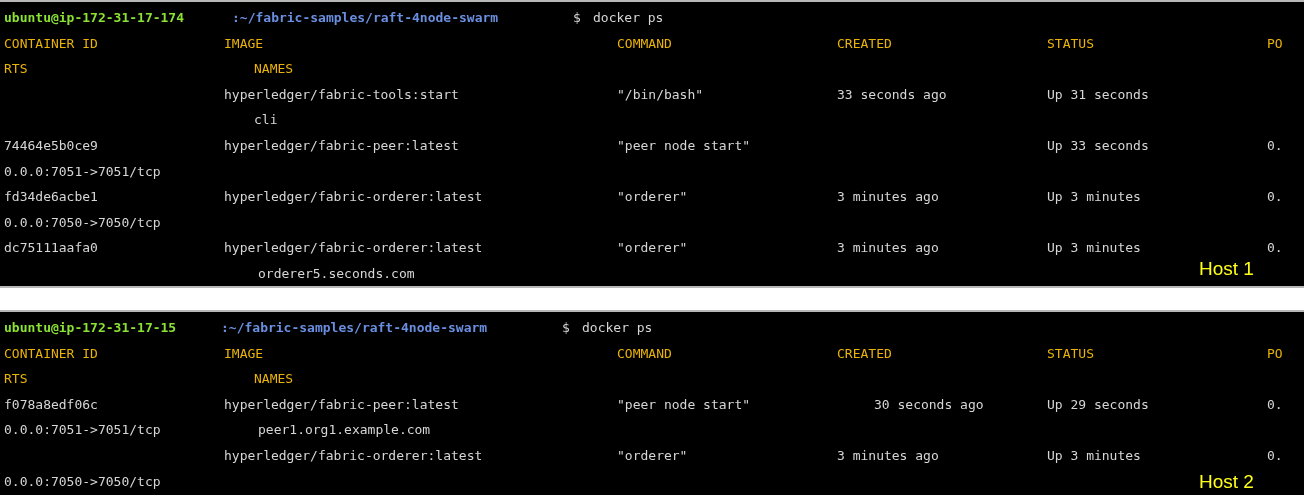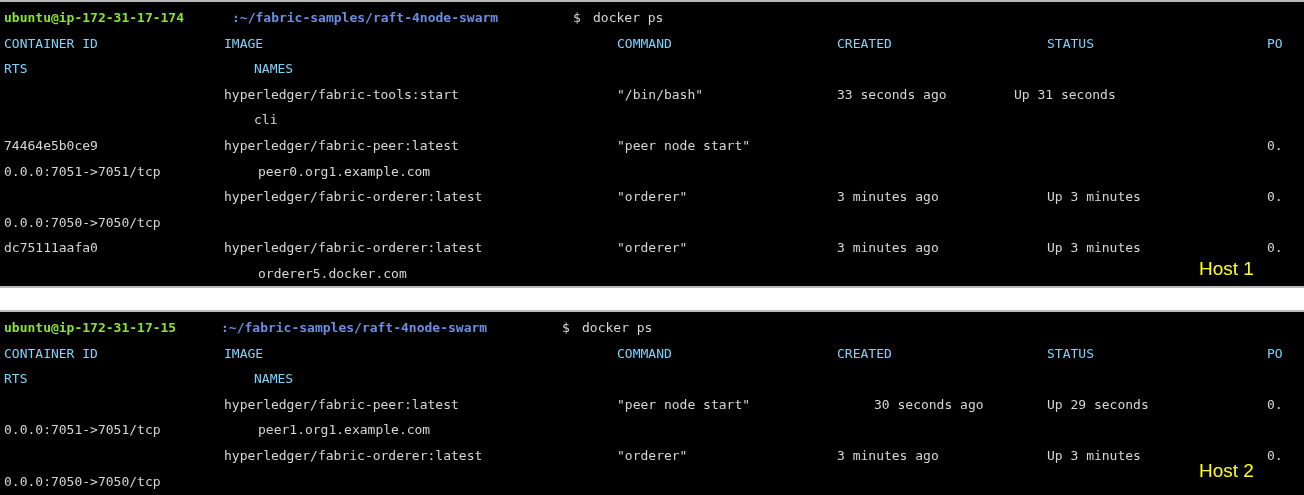"CONTAINER ID" .hdr { color: #7dd3fc -> #eab308 }
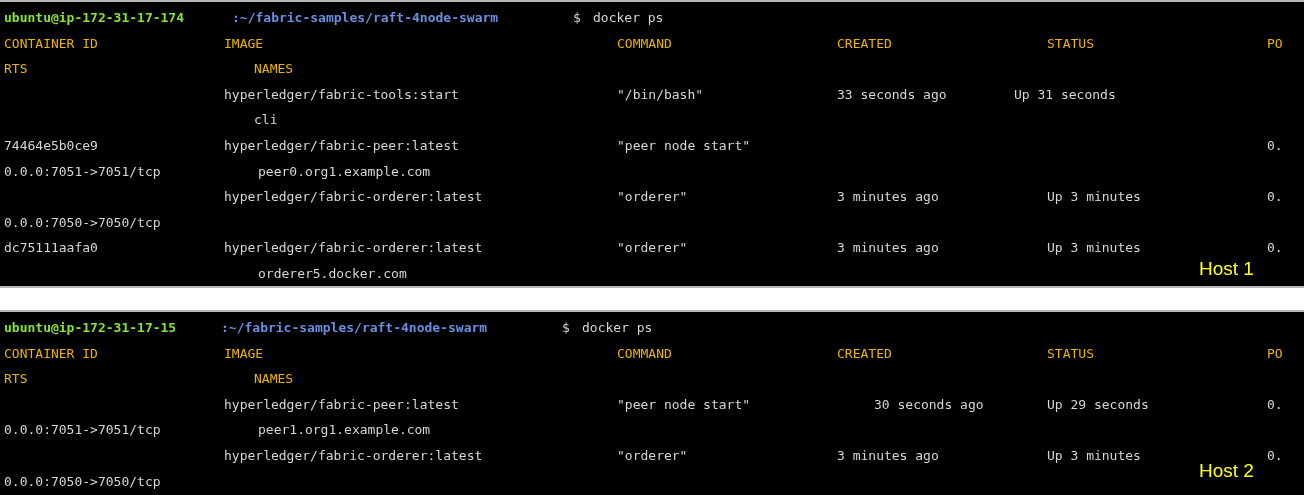"Up 31 seconds" span.cell { left: 1014px -> 1047px }
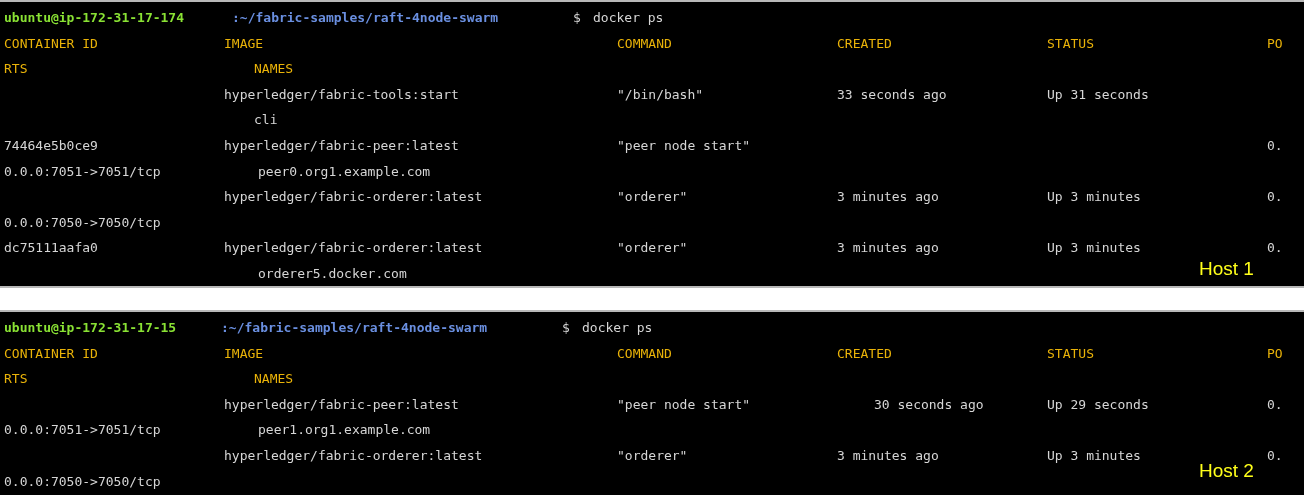"Up 33 seconds" span.cell { html: none -> <span>Up 33 seconds</span> }
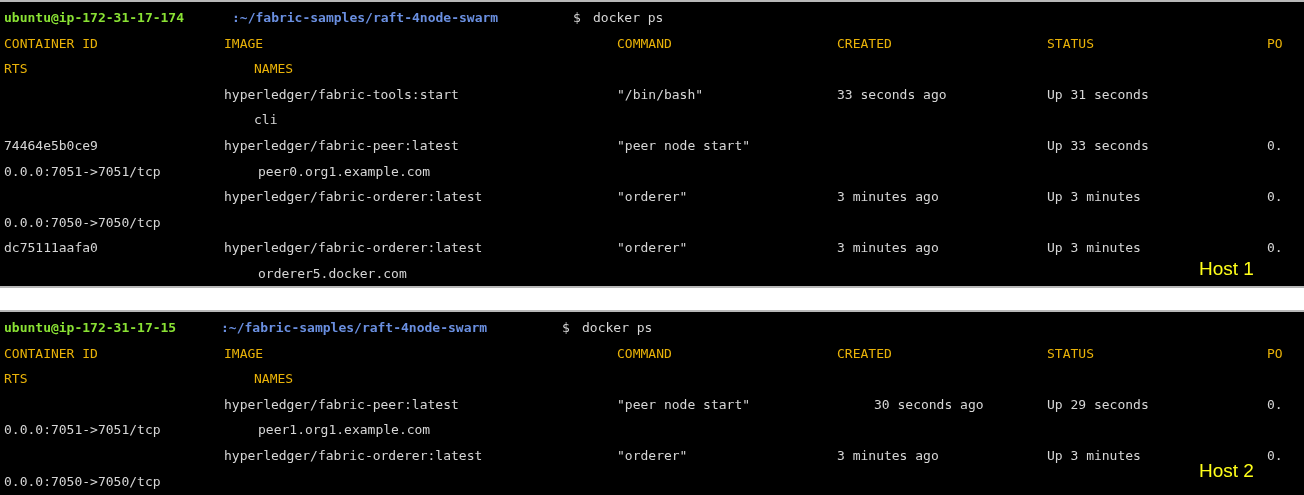"peer0.org1.example.com" span.cell { html: <span>peer0.org1.example.com</span> -> none }
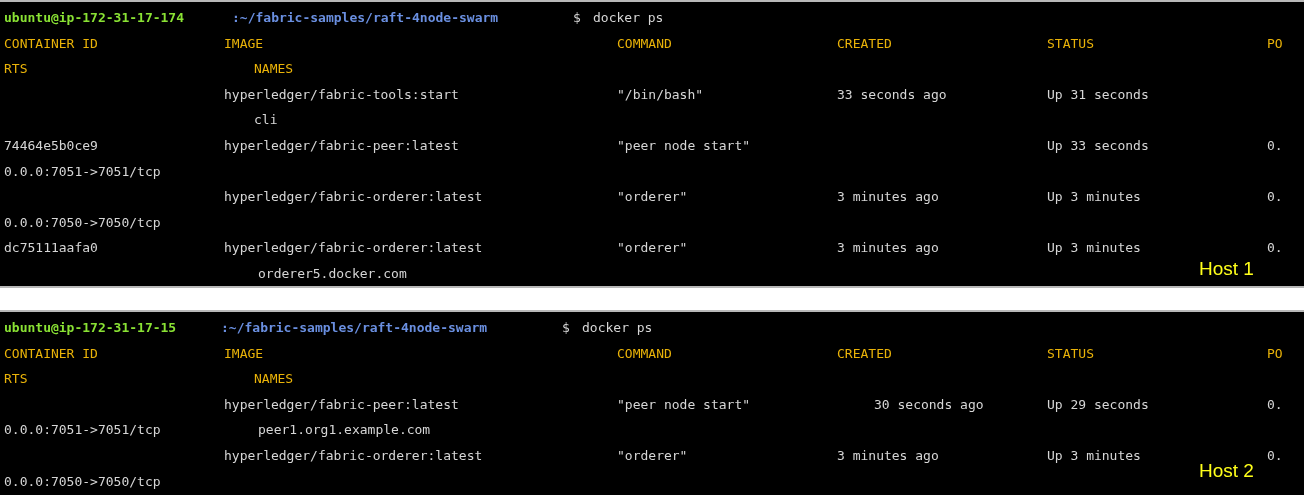"fd34de6acbe1" span.cell { html: none -> <span>fd34de6acbe1</span> }
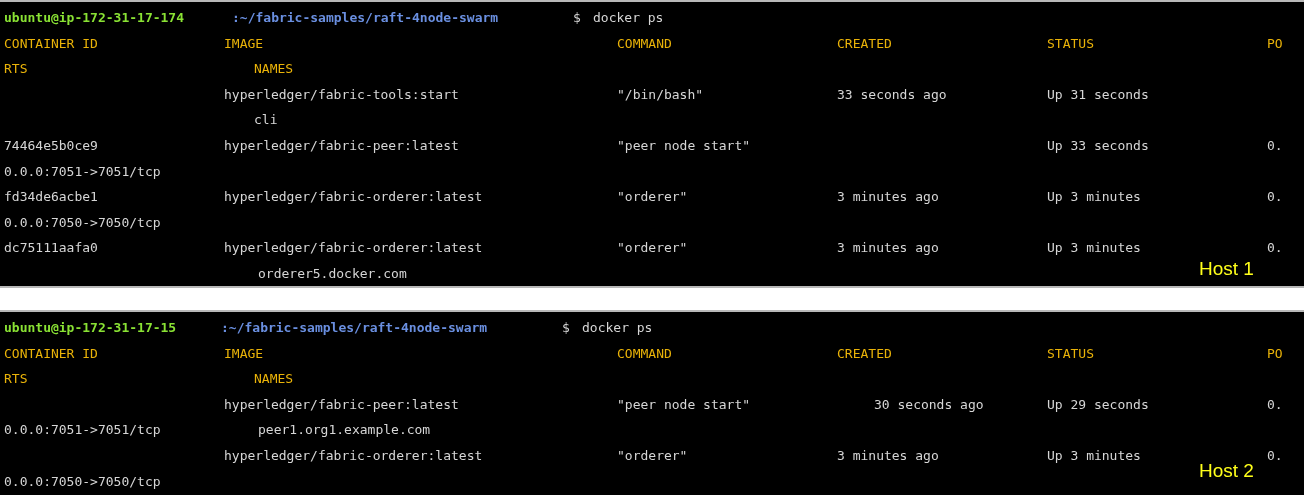"orderer5.docker.com" span.cell { text: orderer5.docker.com -> orderer5.seconds.com }
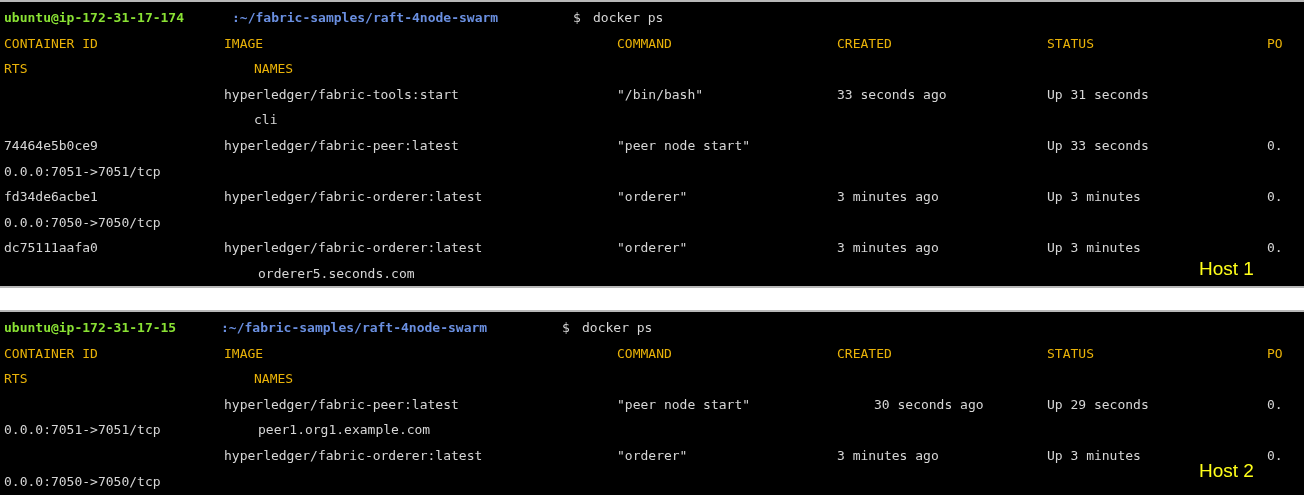"f078a8edf06c" span.cell { html: none -> <span>f078a8edf06c</span> }
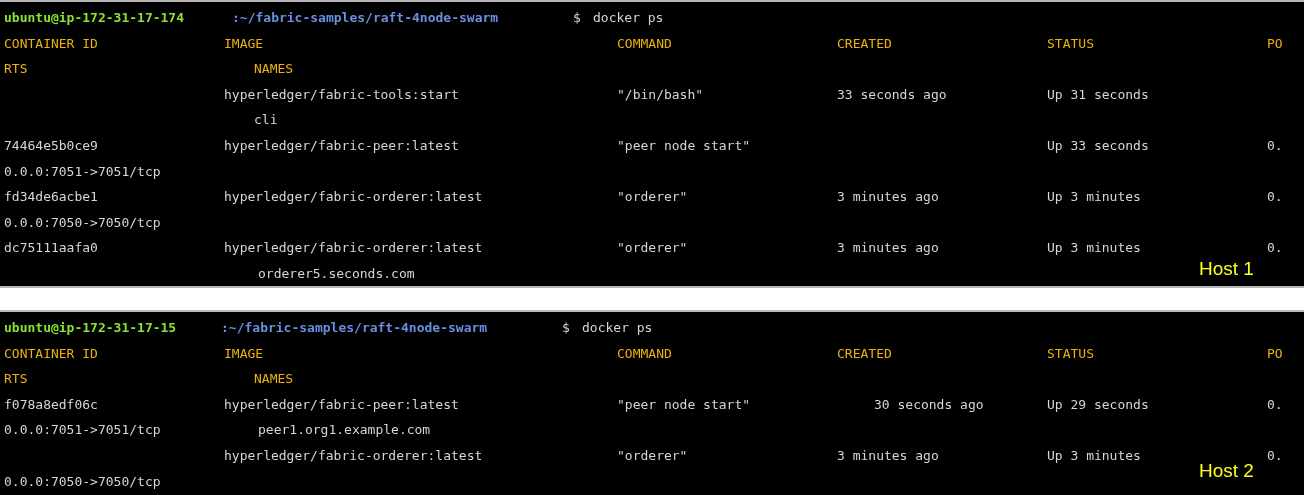"Host 2" #host-label-2 { top: 461px -> 472px }
